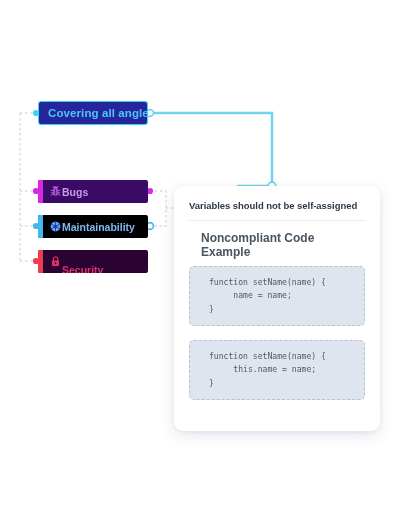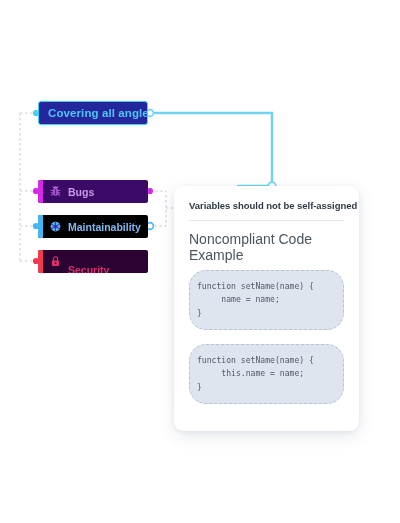"Bugs" .node-cat .node-inner { gap: 6px -> 0 }
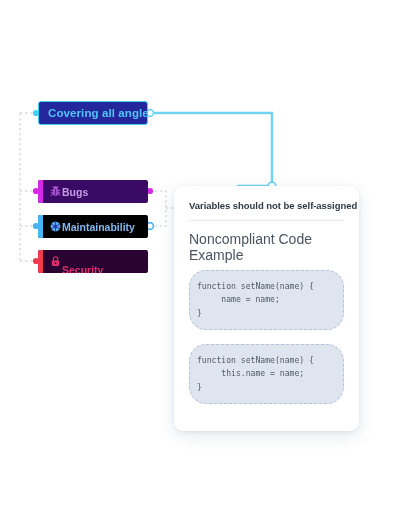"Variables should not be self-assigned" #card { width: 185px -> 206px }
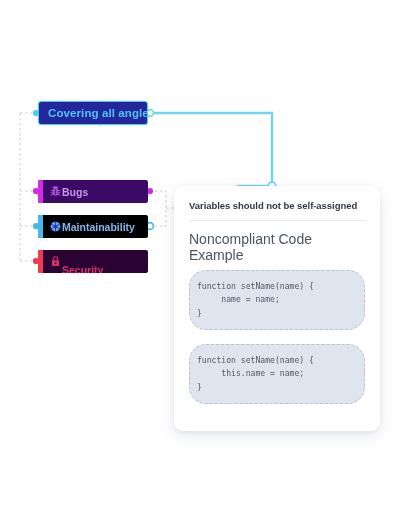"Noncompliant Code Example" .section-label { font-size: 14px -> 12px; font-weight: 400 -> 700; margin: 0 0 7px 0 -> 0 0 7px 12px }
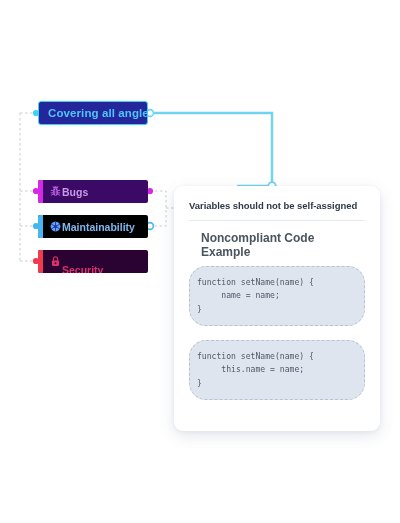"function setName(name) {" .code-block { border-radius: 17px -> 5px; padding: 9px 7px -> 9px 19px }
